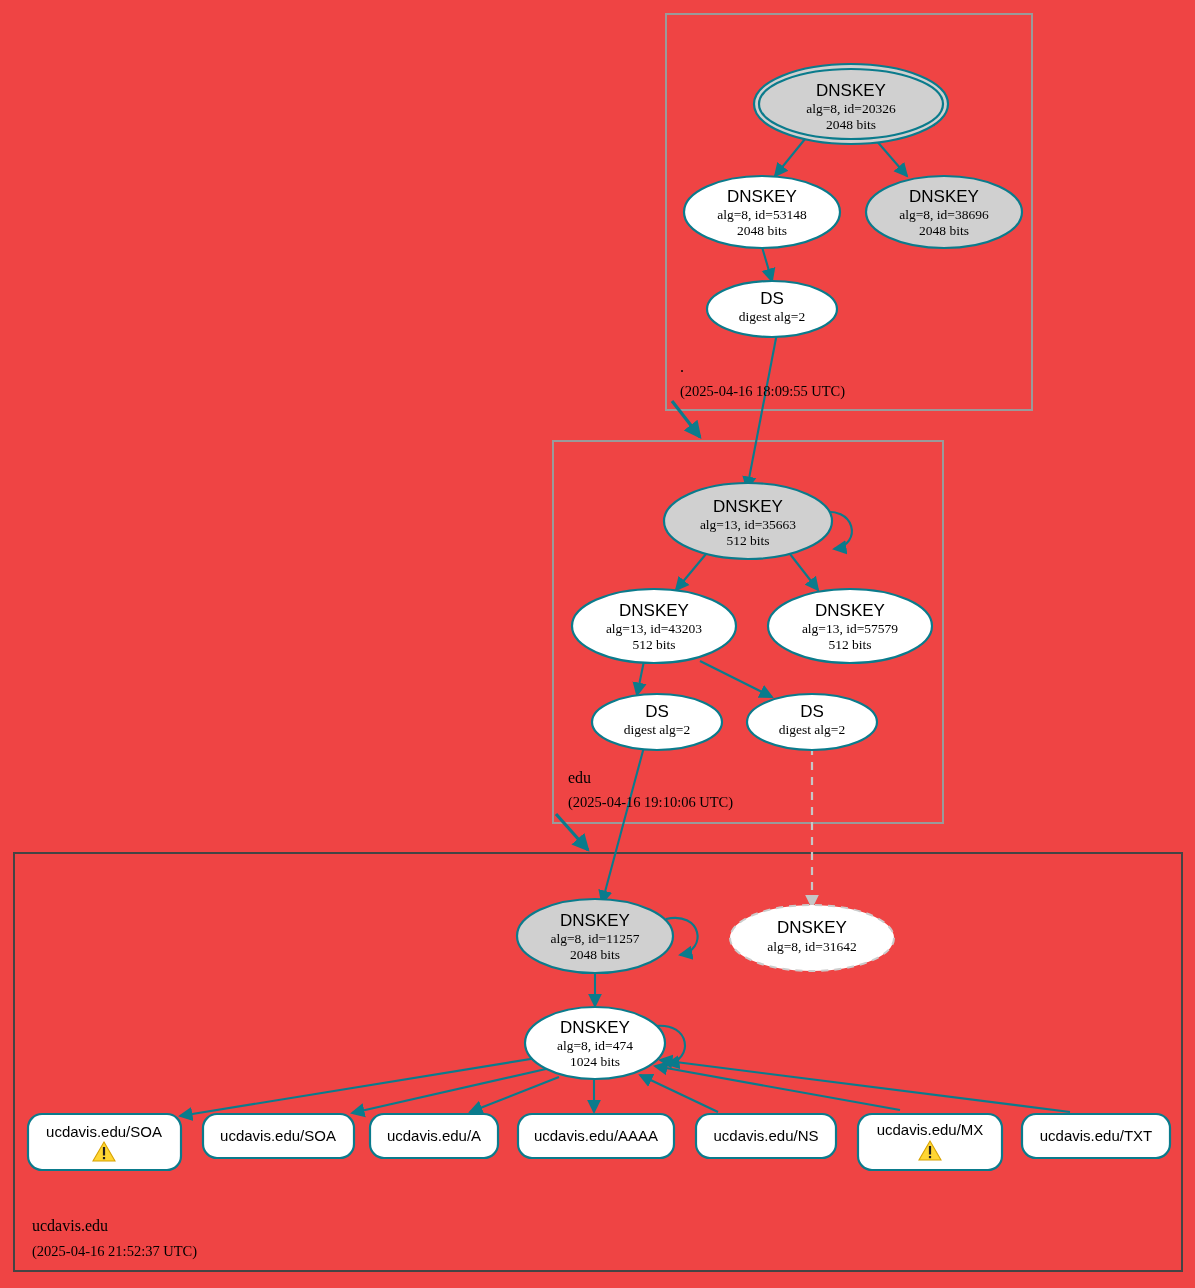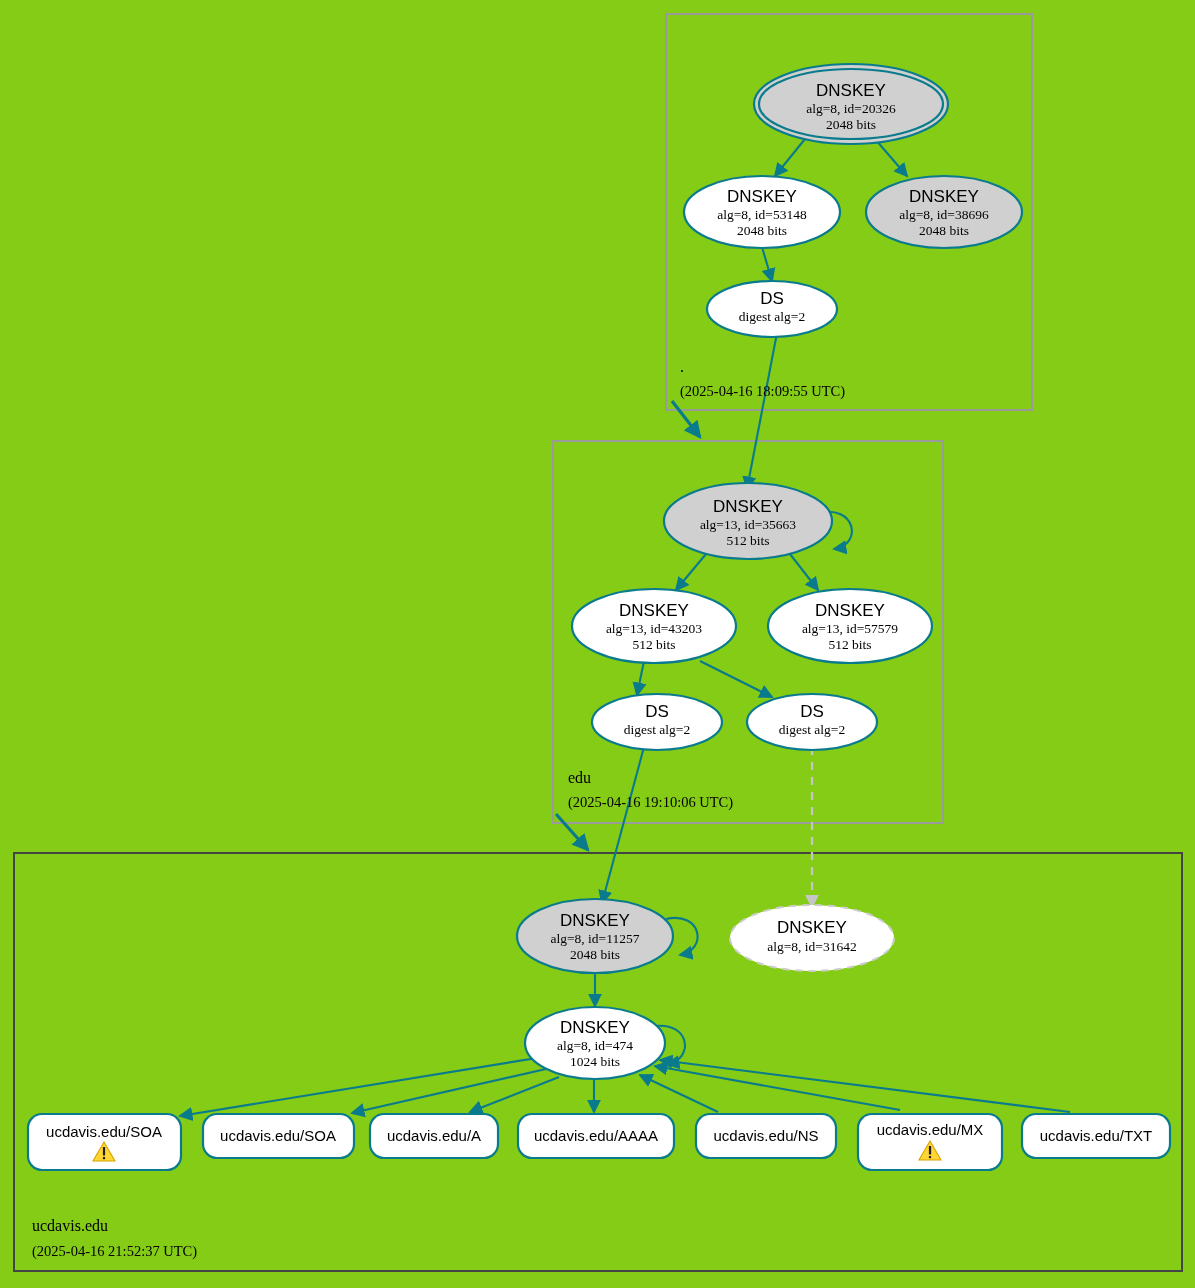"DNSKEY" #stage { background: #84cc16 -> #ef4444 }
